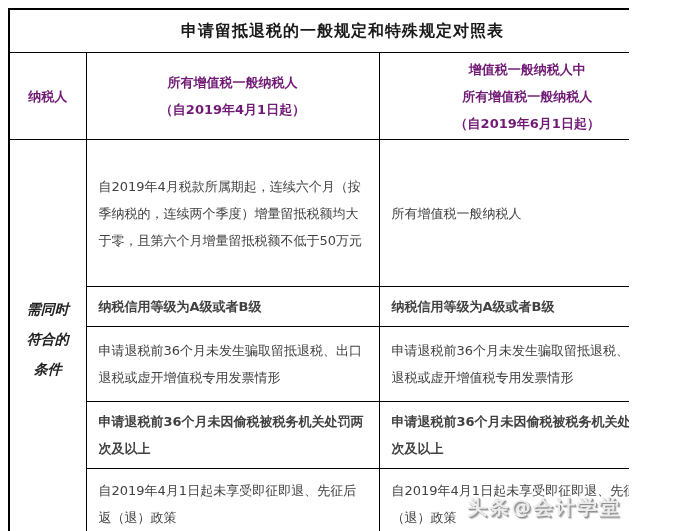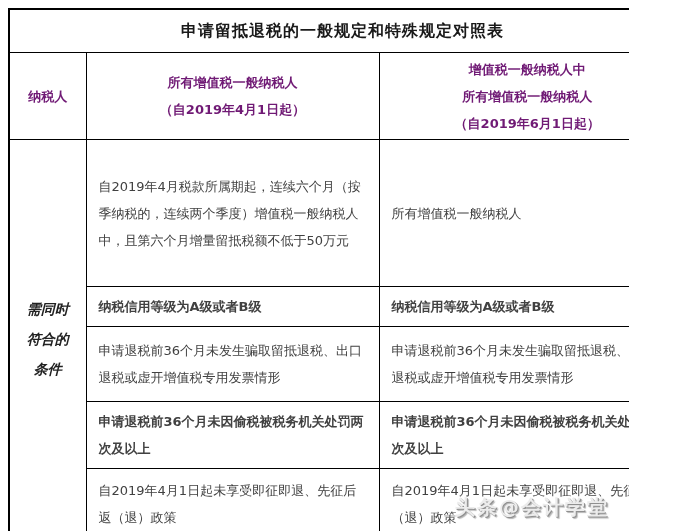"自2019年4月税款所属期起，连续六个月（按季纳税的，连续两个季度）增值税一般纳" td.cond { text: 值税一般纳税人中 -> 量留抵税额均大于零 }
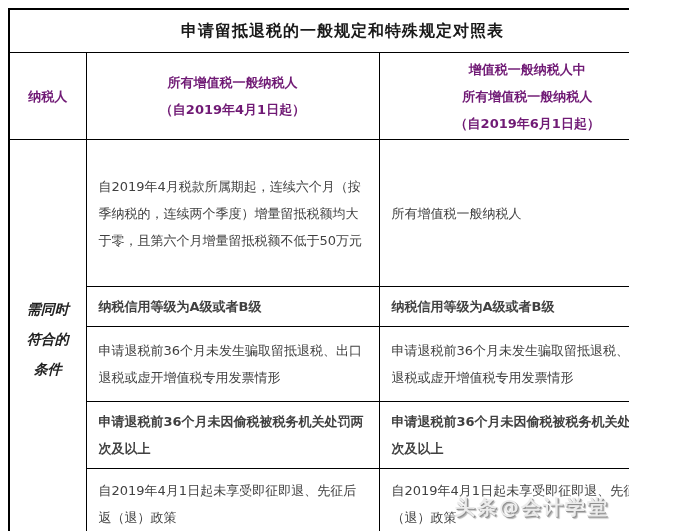"头条@会计学堂" .watermark { right: 20px -> 8px }
